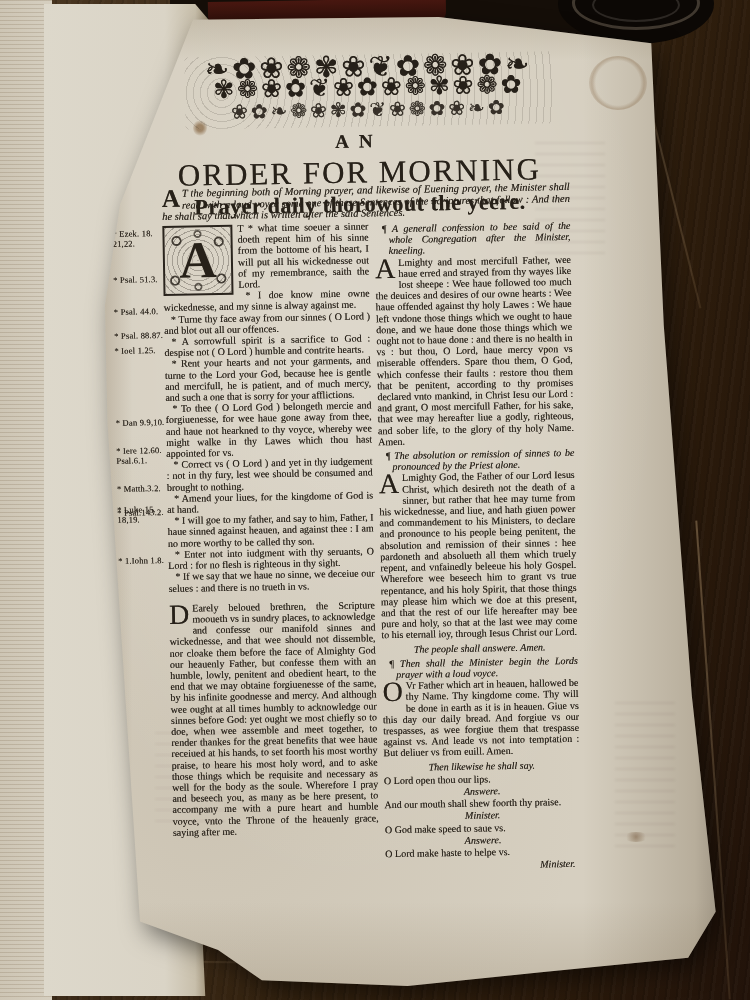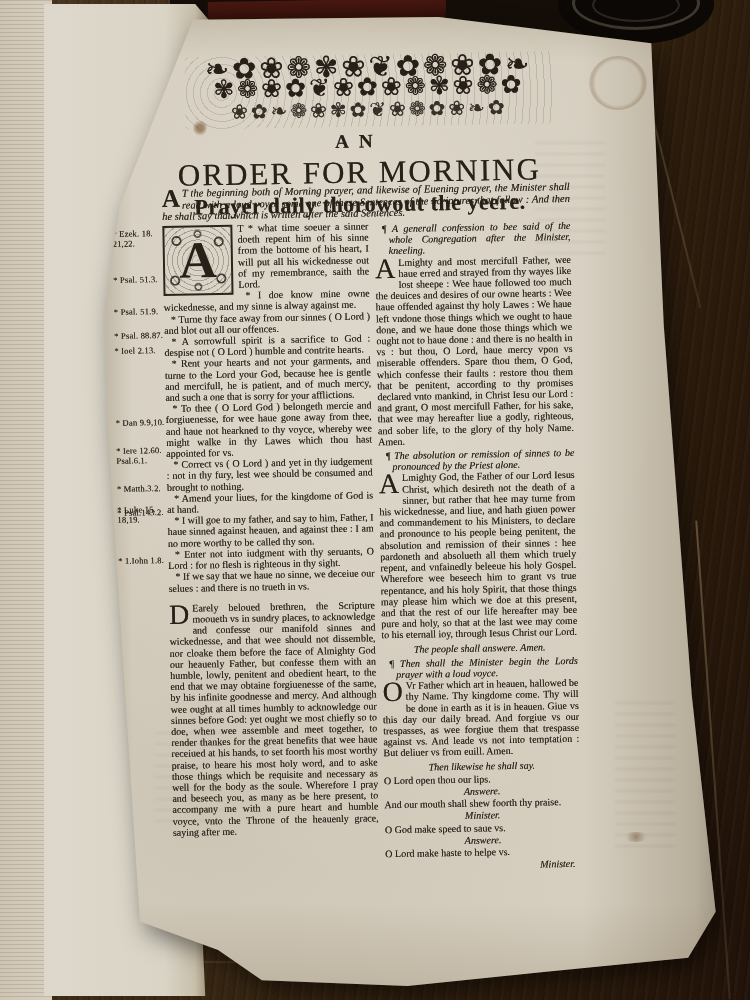"* Psal. 51.9." div.mnote { text: 51.9 -> 44.0 }
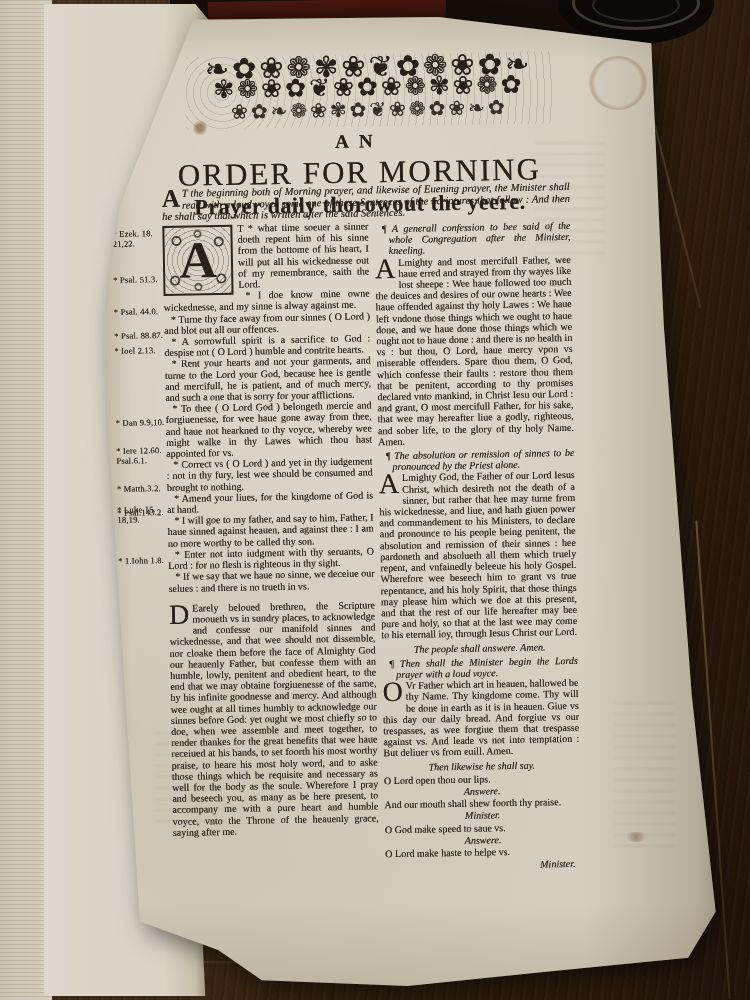"* Ioel 2.13." div.mnote { text: 2.13 -> 1.25 }
